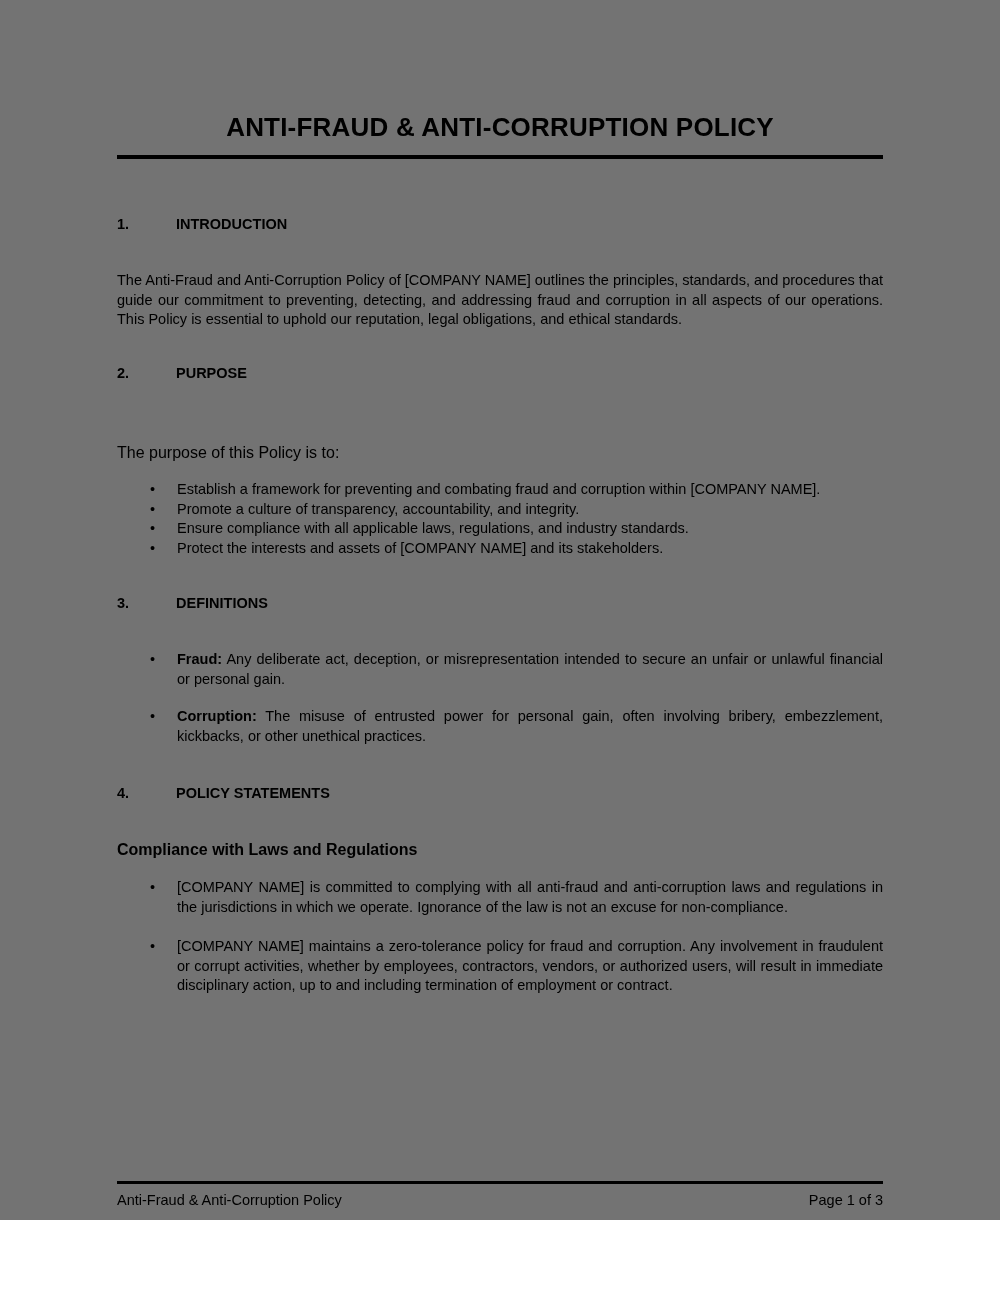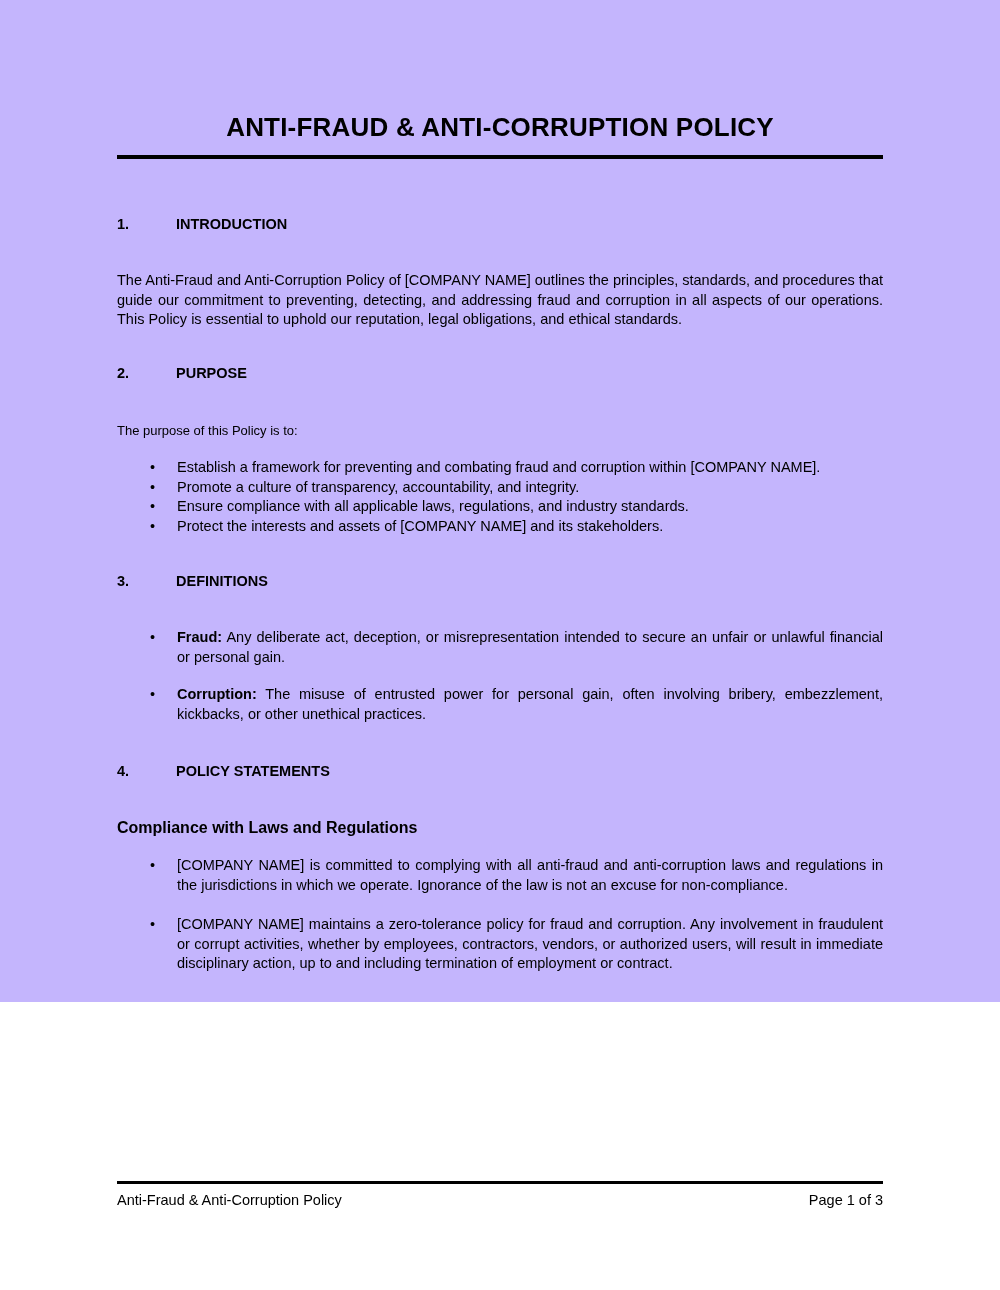"ANTI-FRAUD & ANTI-CORRUPTION POLICY" .page { background: #c4b5fd -> #737373; height: 1002px -> 1220px }
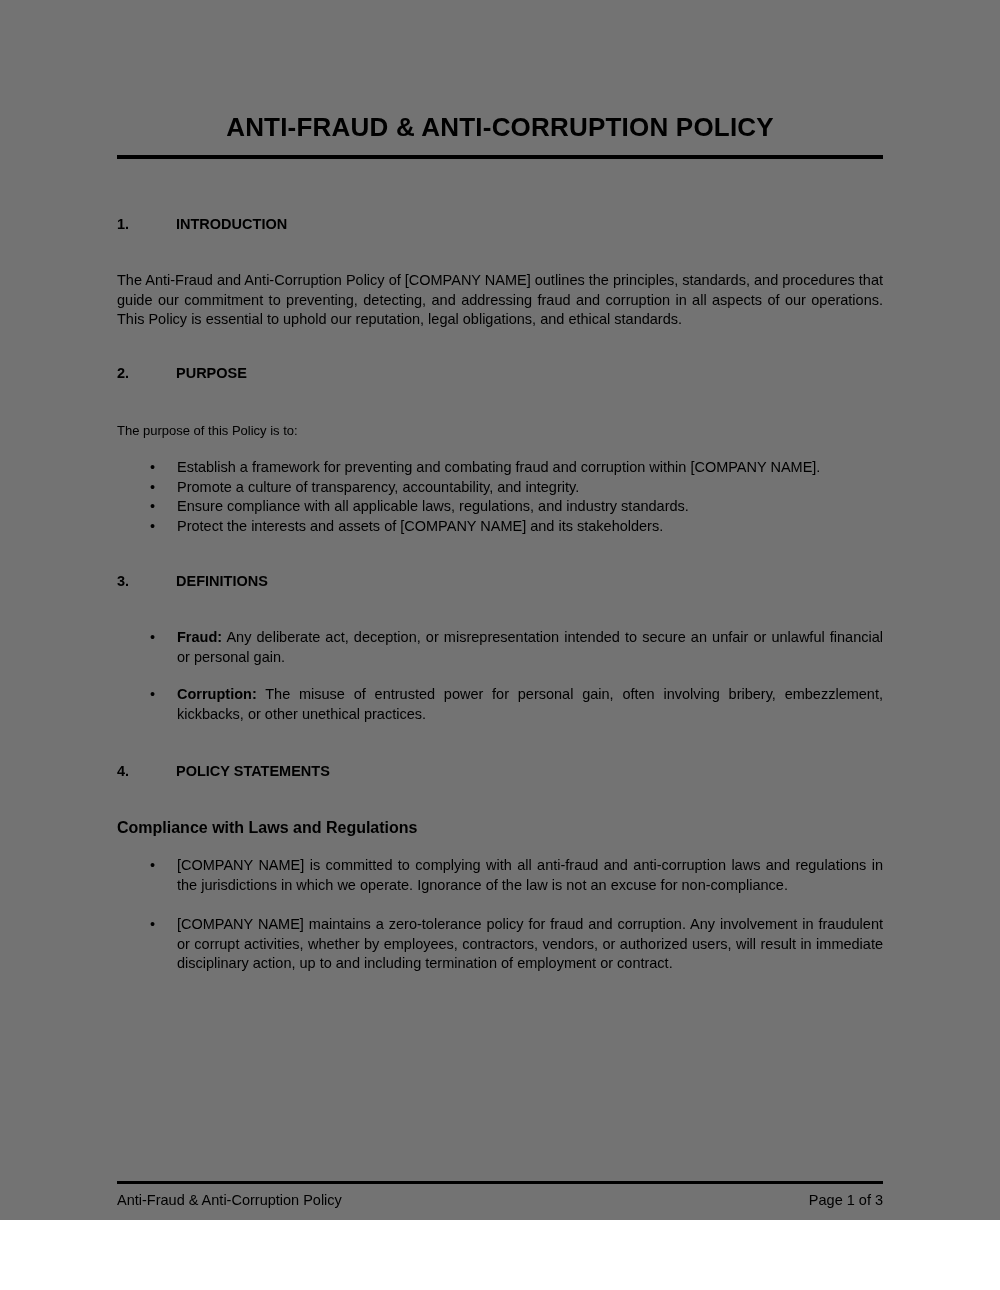"The purpose of this Policy" .lead-par { font-size: 13px -> 16px; margin-top: 38px -> 60px }
